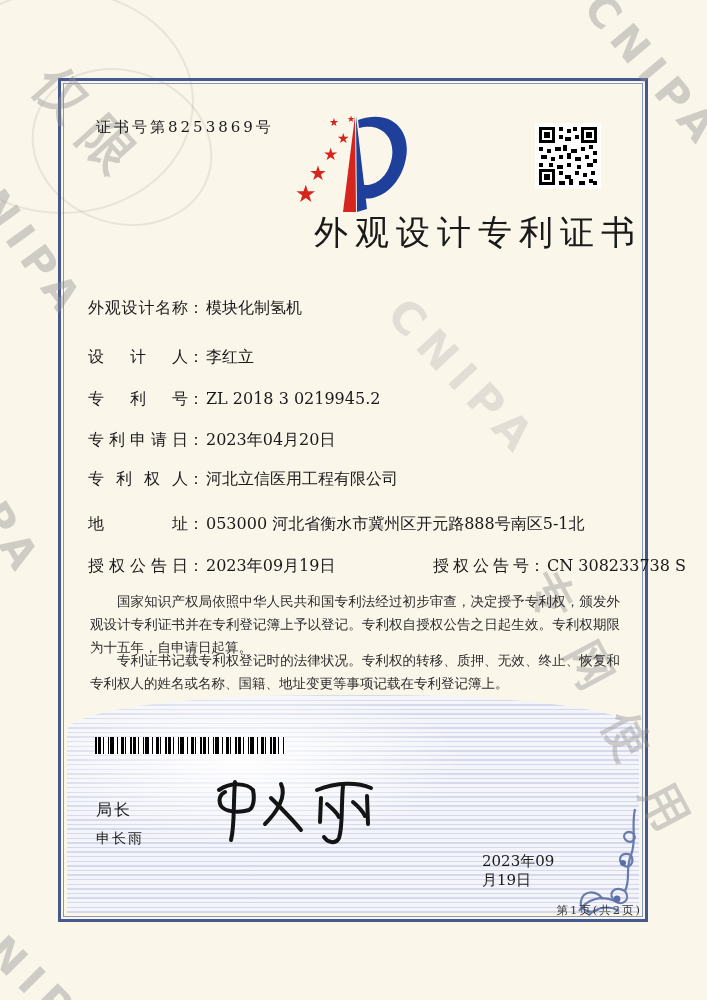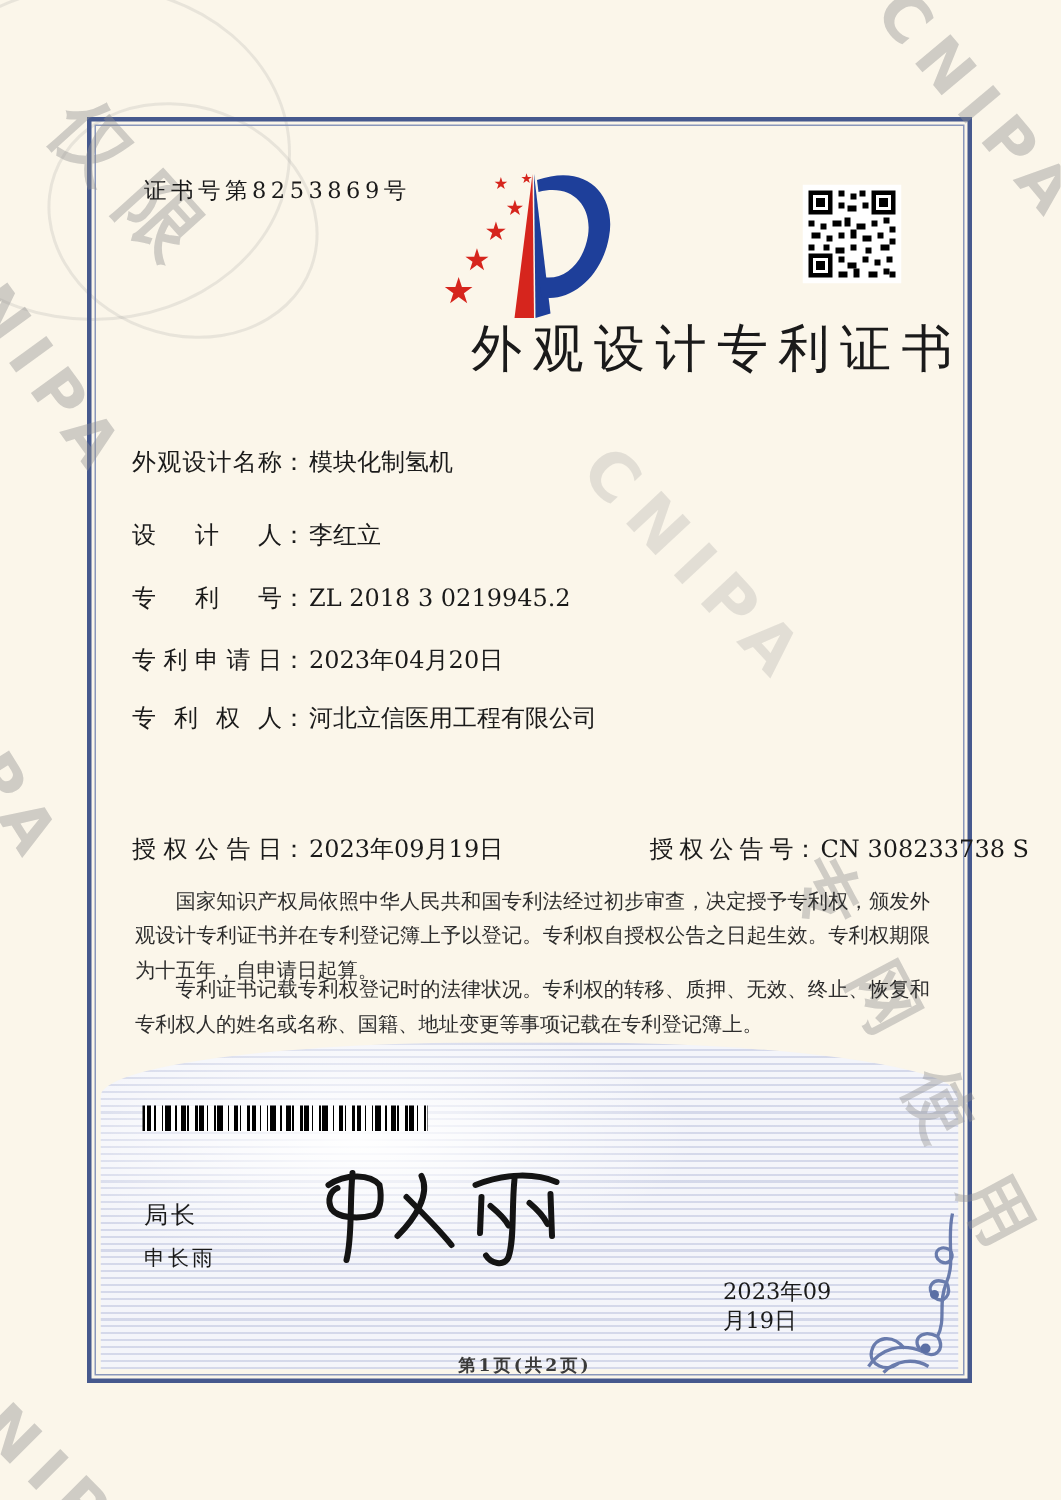"地址：053000 河北省衡水市冀州区开元路888号南区5-1北" div.frow { html: none -> <div> <span>地址</span><span>：</span><span>053000 河北省衡水市冀州区开元路888号南区5-1北</span> </div> }
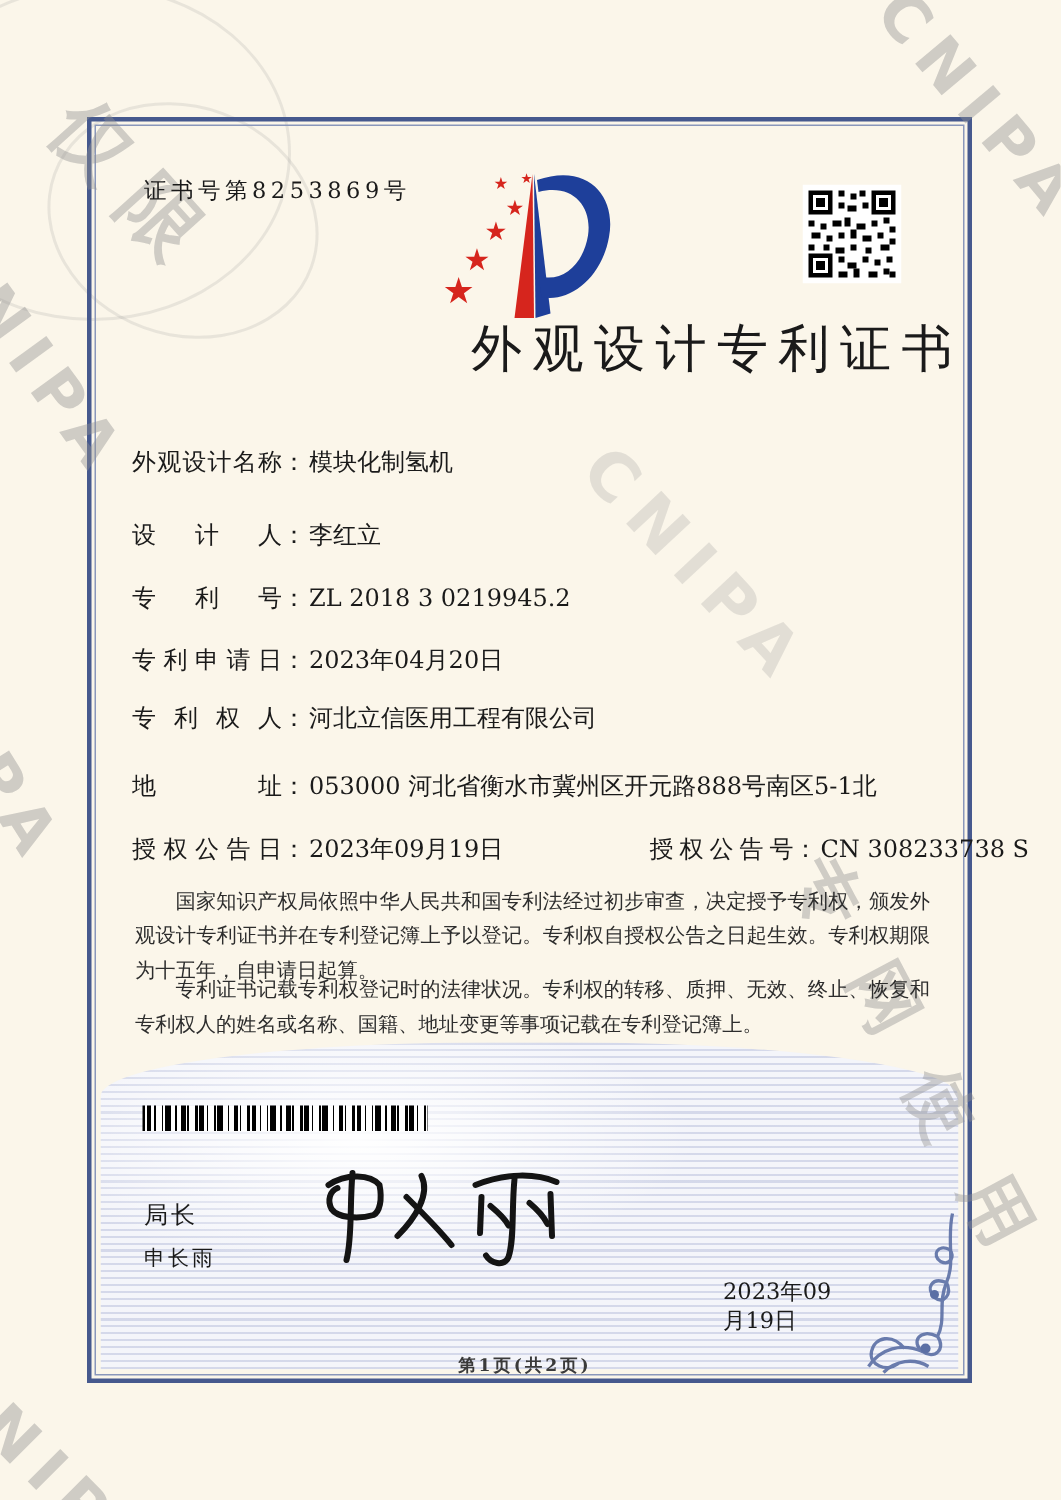"第1页(共2页)" .page-indicator { font-weight: bold -> none; text-align: center -> right }
